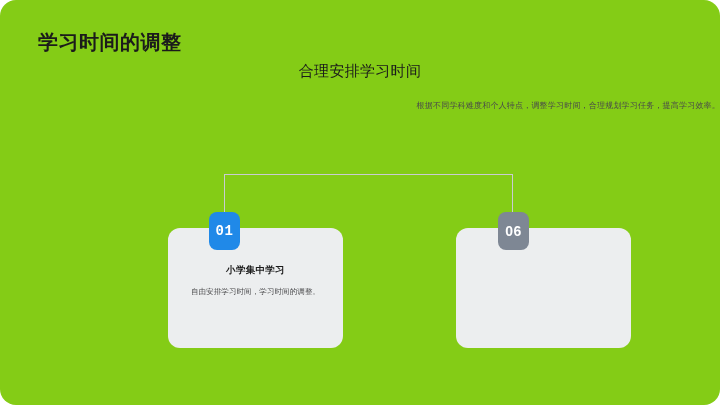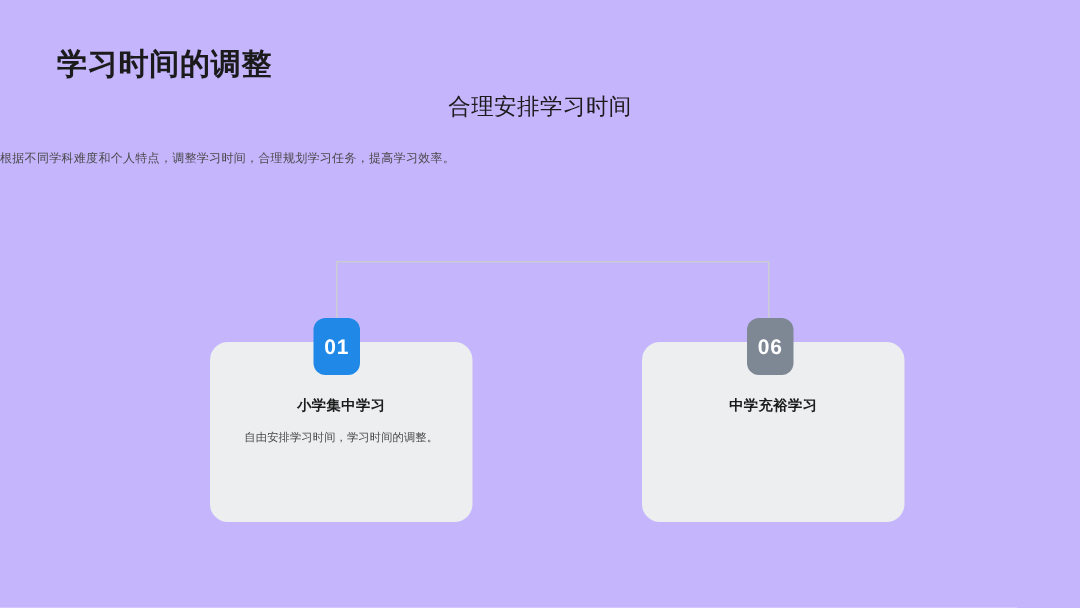"学习时间的调整" .slide { background: #c4b5fd -> #84cc16; border-radius: none -> 16px }
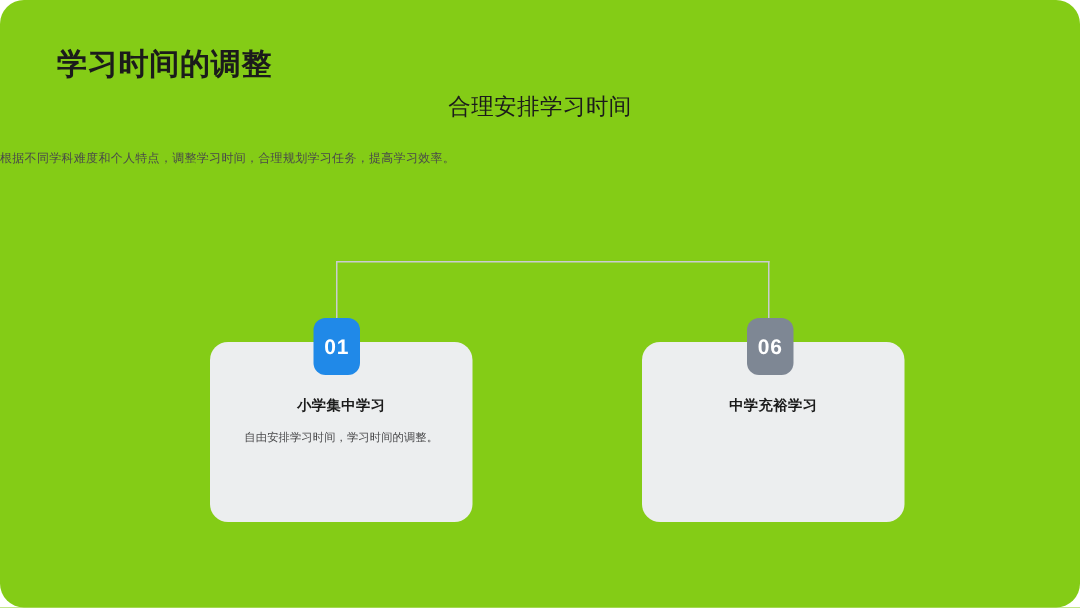"根据不同学科难度和个人特点，调整学习时间，合理规划学习任务，提高学习效率。" .section-desc { text-align: left -> right }
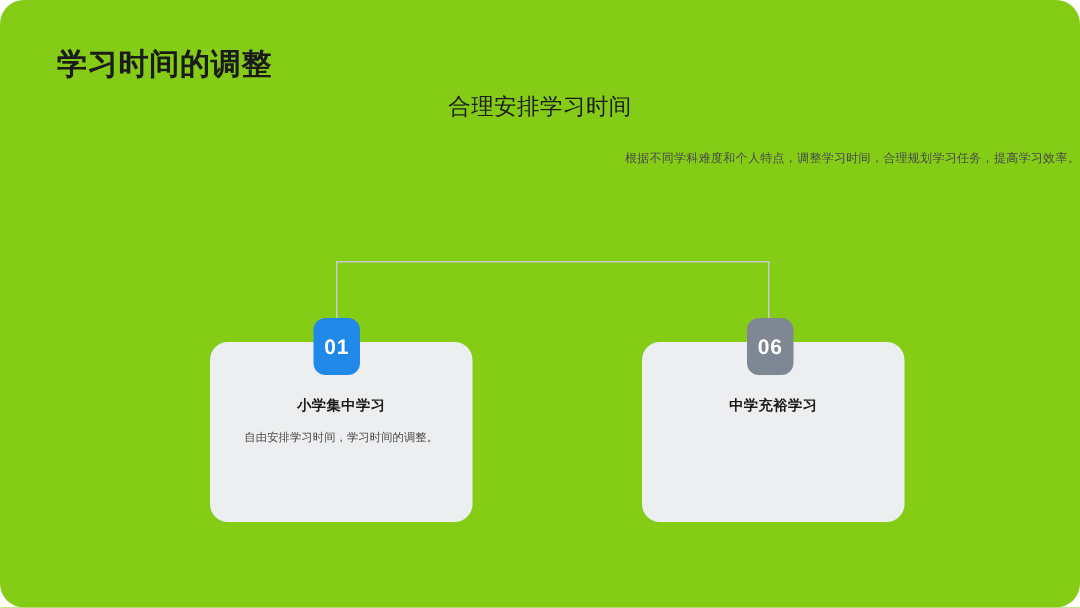"01" .badge-1 { font-family: none -> Liberation Mono, monospace }
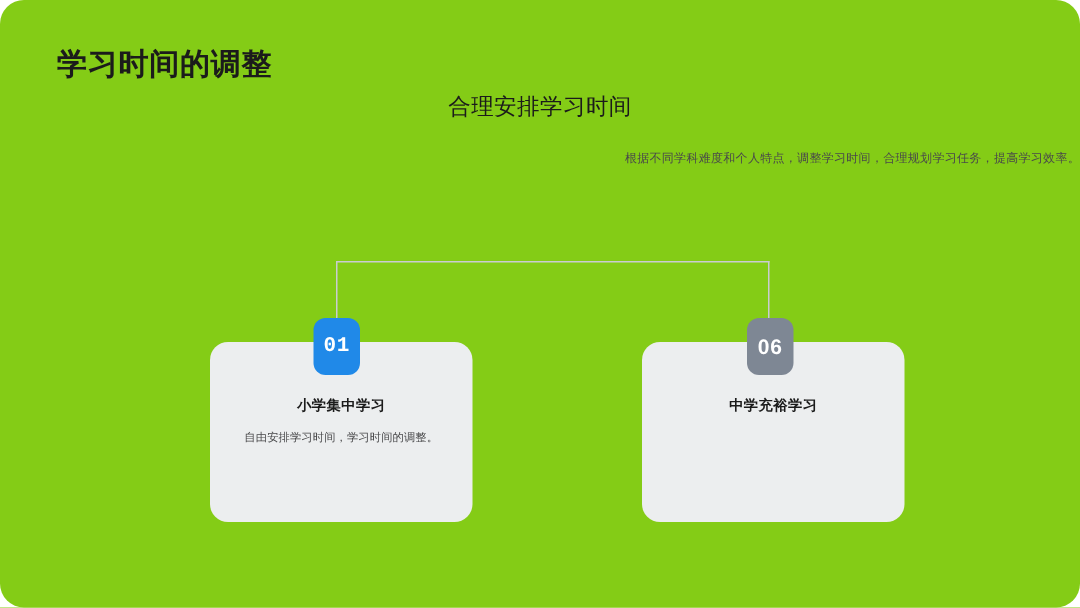"小学集中学习" .card { margin-left: none -> 28px }
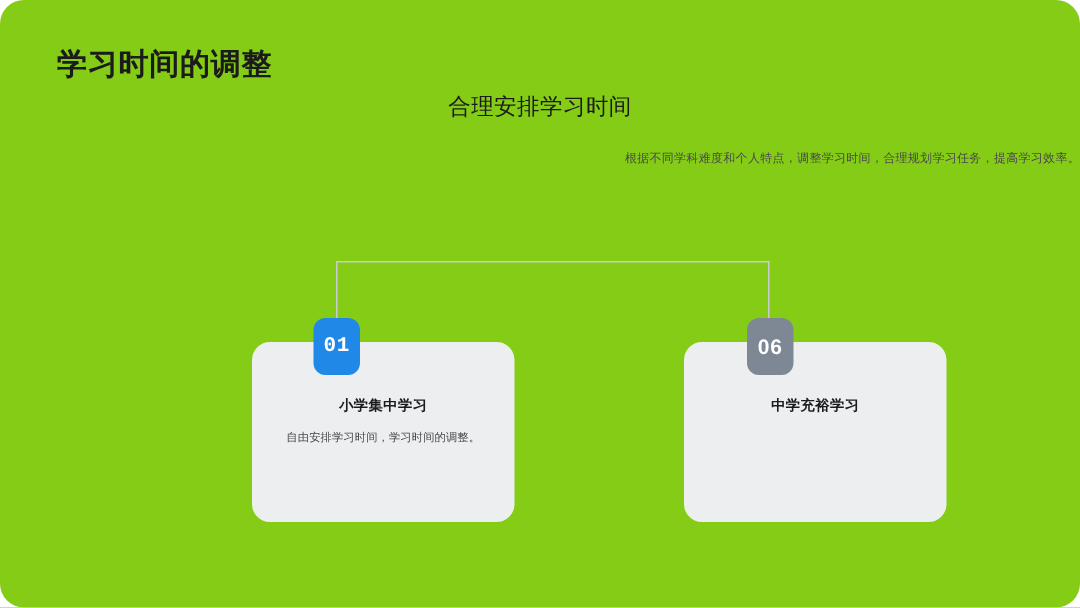"中学充裕学习" div.card-title { html: <div>中学充裕学习</div> -> none }
